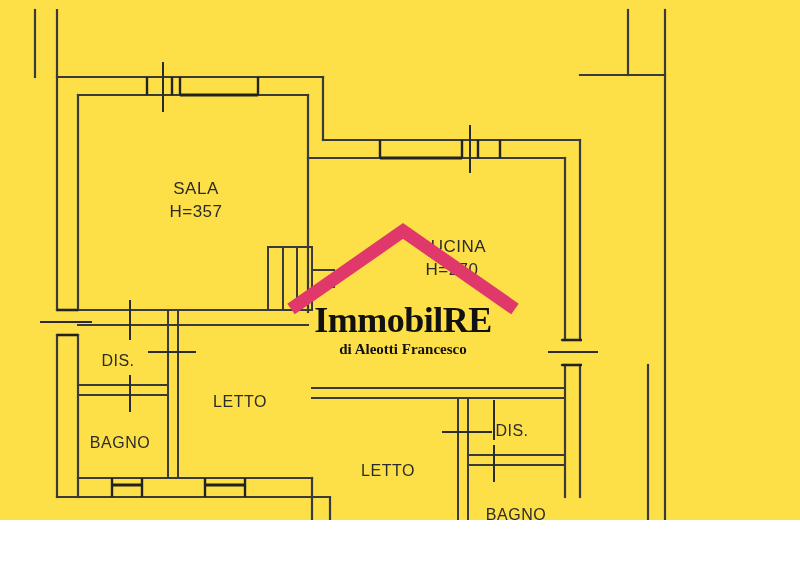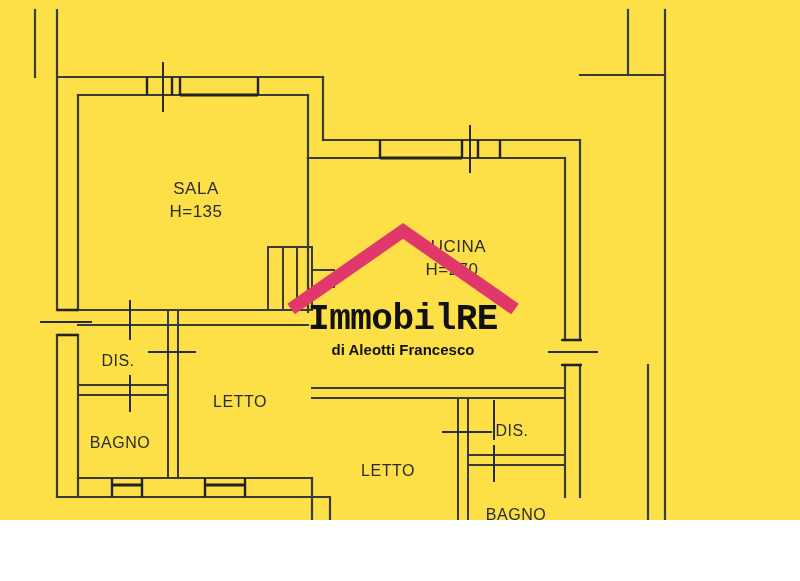"H=135" span.lbl-height { text: 135 -> 357 }
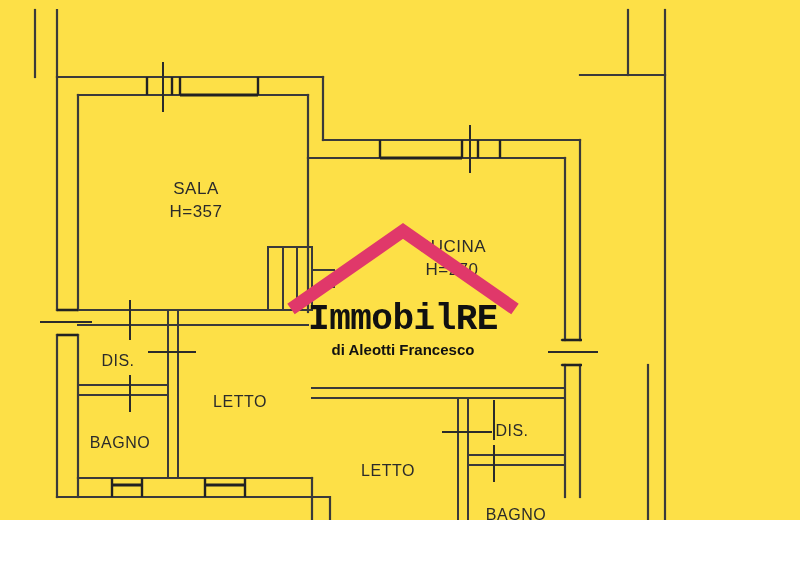"ImmobilRE" #logo-wordmark { font-family: Liberation Mono, monospace -> Liberation Serif, serif }
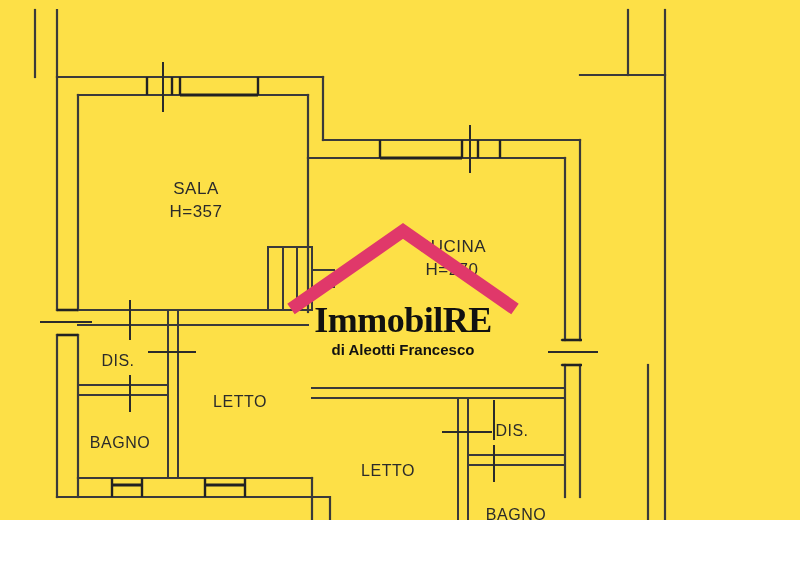"di Aleotti Francesco" #logo-tagline { font-family: Liberation Sans, sans-serif -> Liberation Serif, serif }
